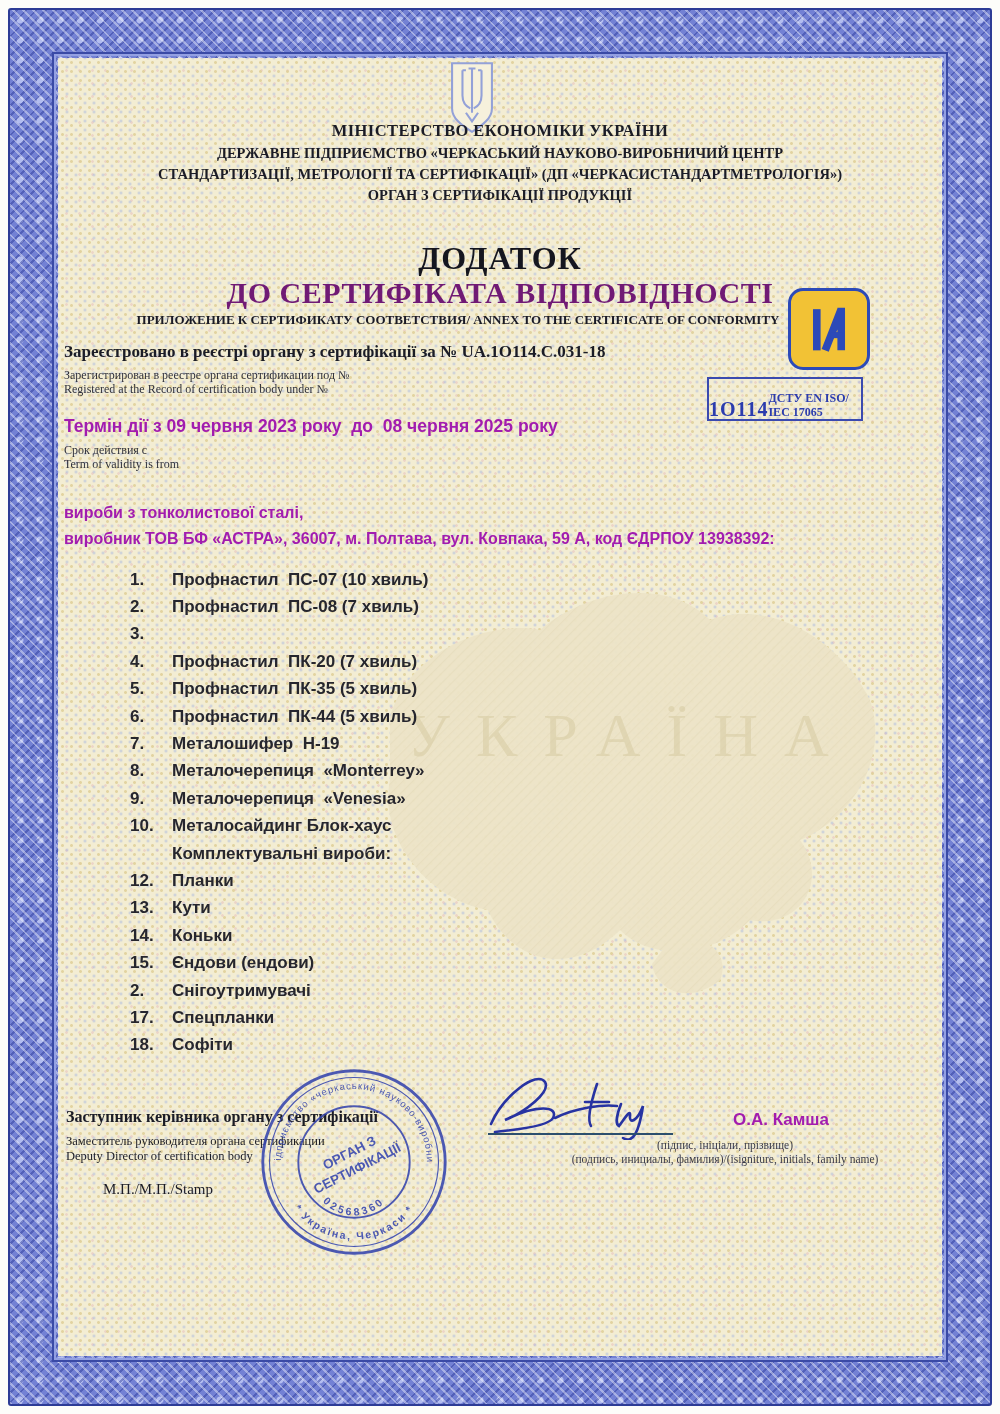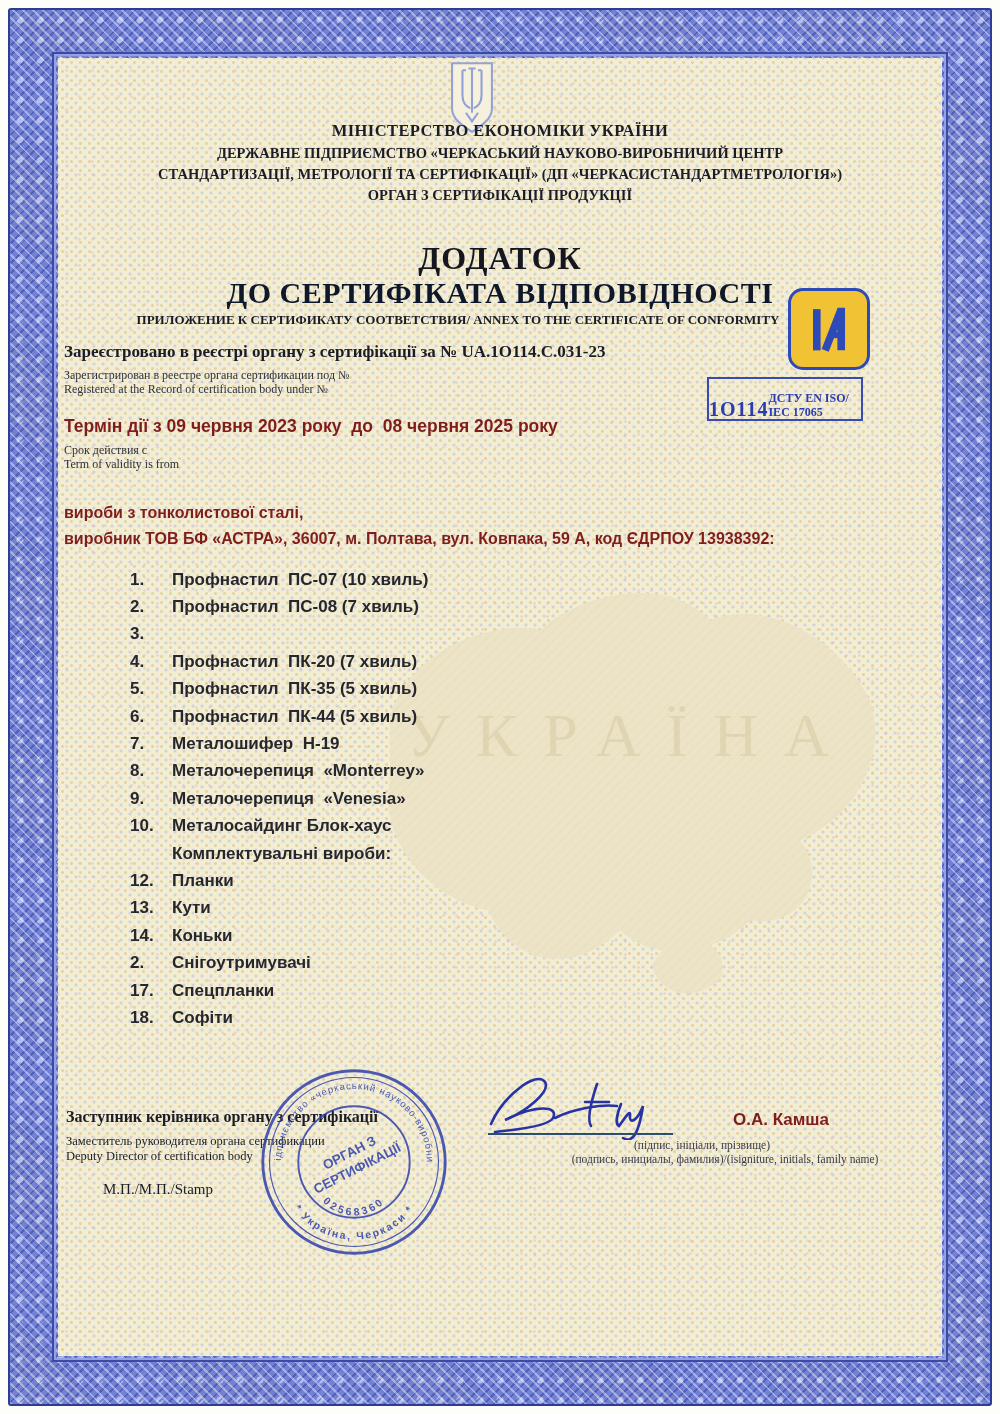"ДО СЕРТИФІКАТА ВІДПОВІДНОСТІ" .t-line2 { color: #0f172a -> #701a75 }
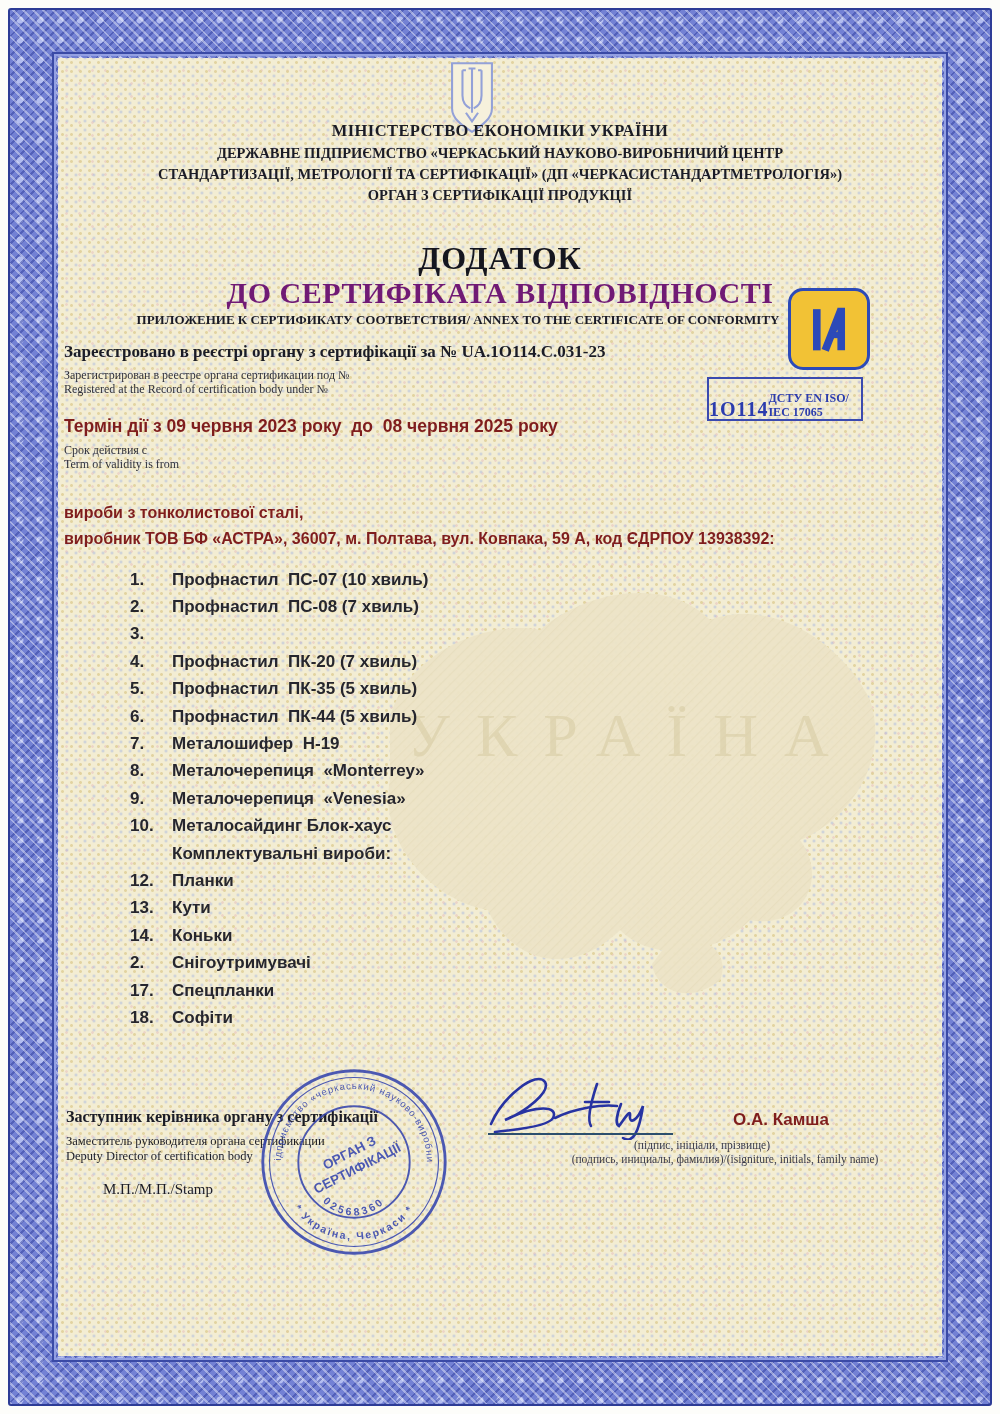"Зареєстровано в реєстрі органу з" div.abs { text: UA.1О114.С.031-23 -> UA.1О114.С.031-18 }
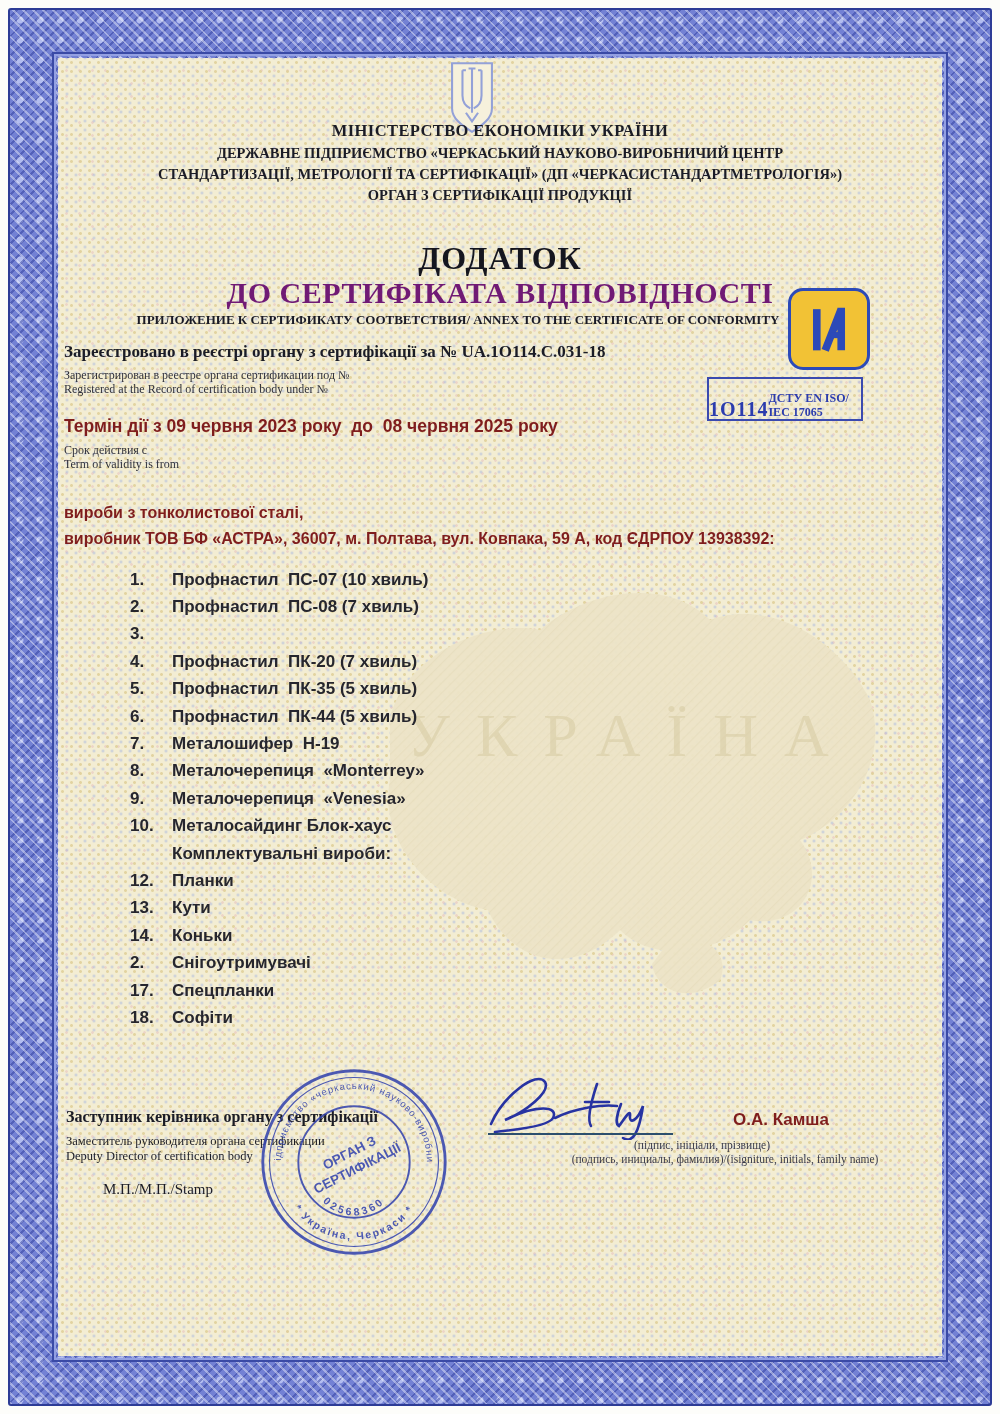"Термін дії з 09 червня" .sansB { color: #7f1d1d -> #a21caf }
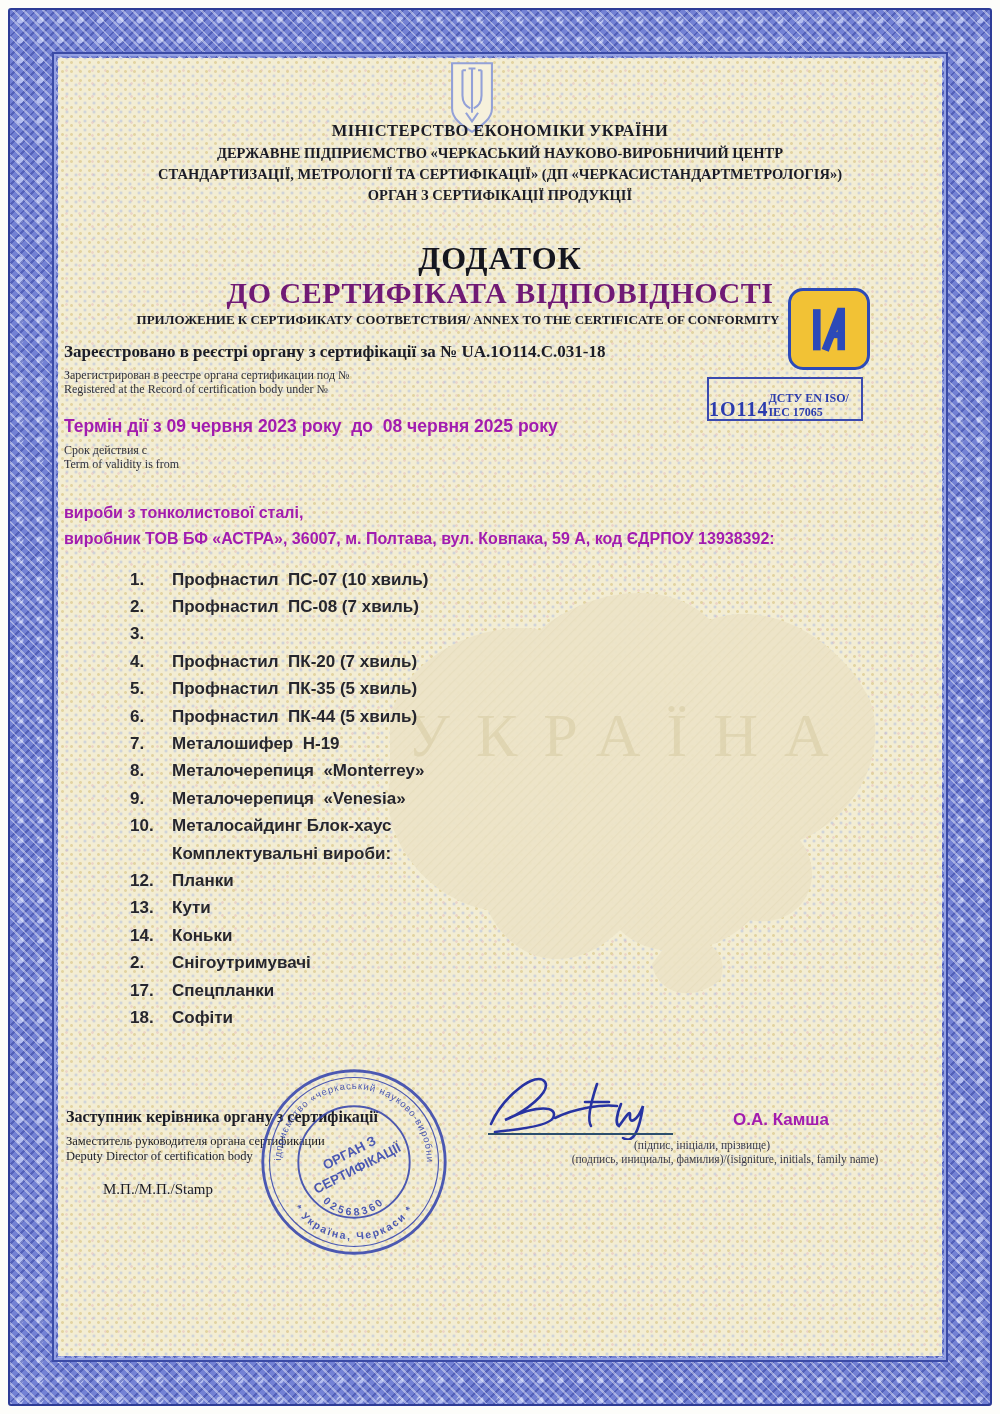"15." div.row { html: none -> <div> <span>15.</span> <span>Єндови (ендови)</span> </div> }
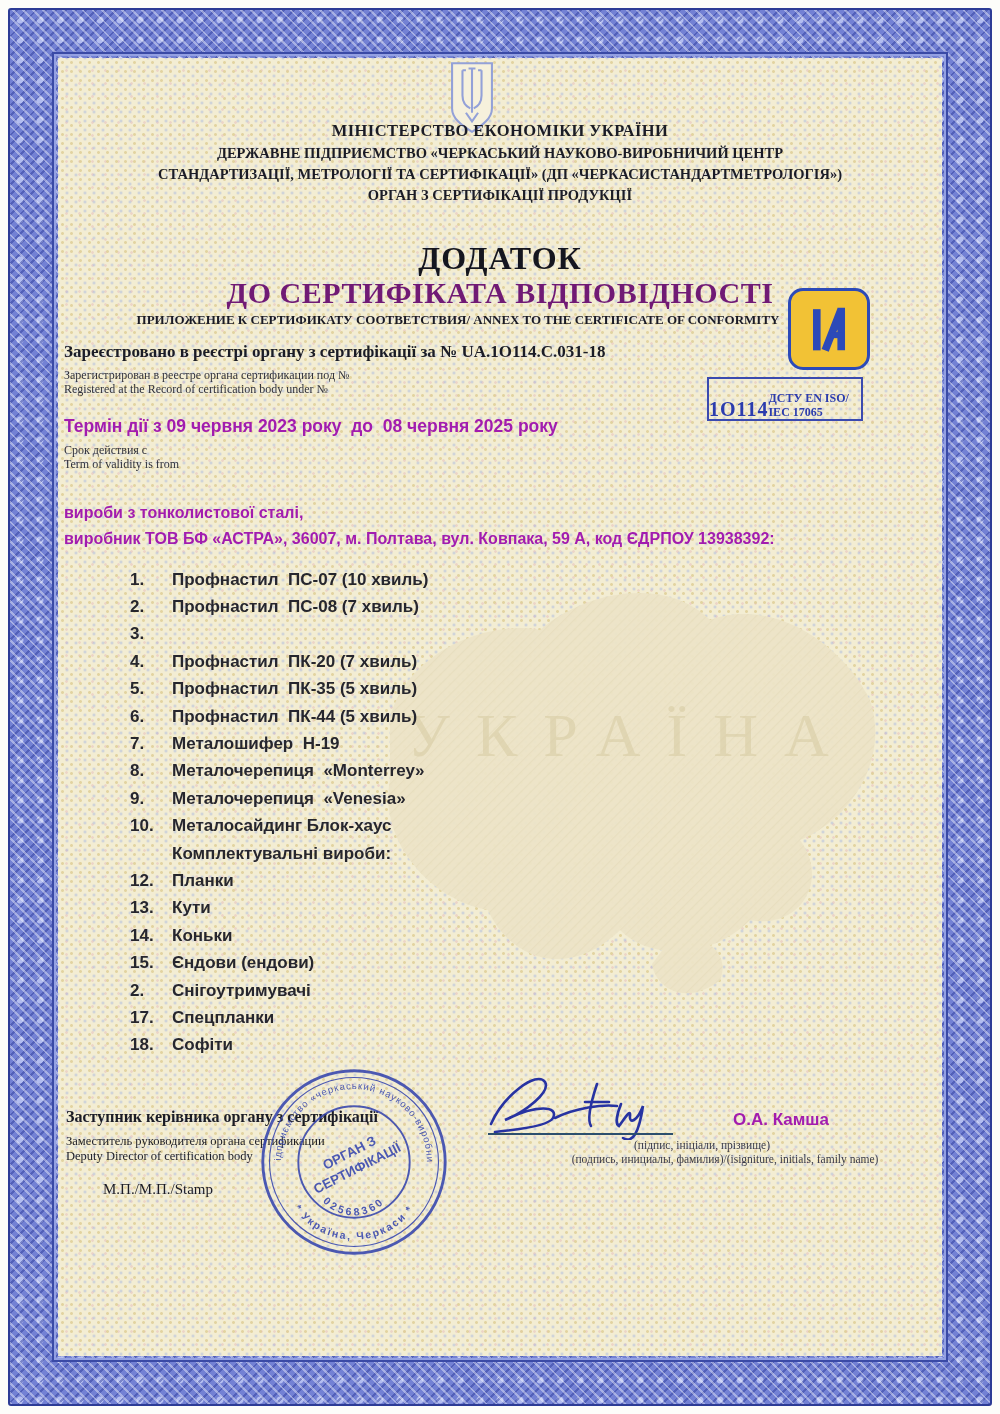"(підпис, ініціали, прізвище)" .cap1 { left: 522px -> 545px }
